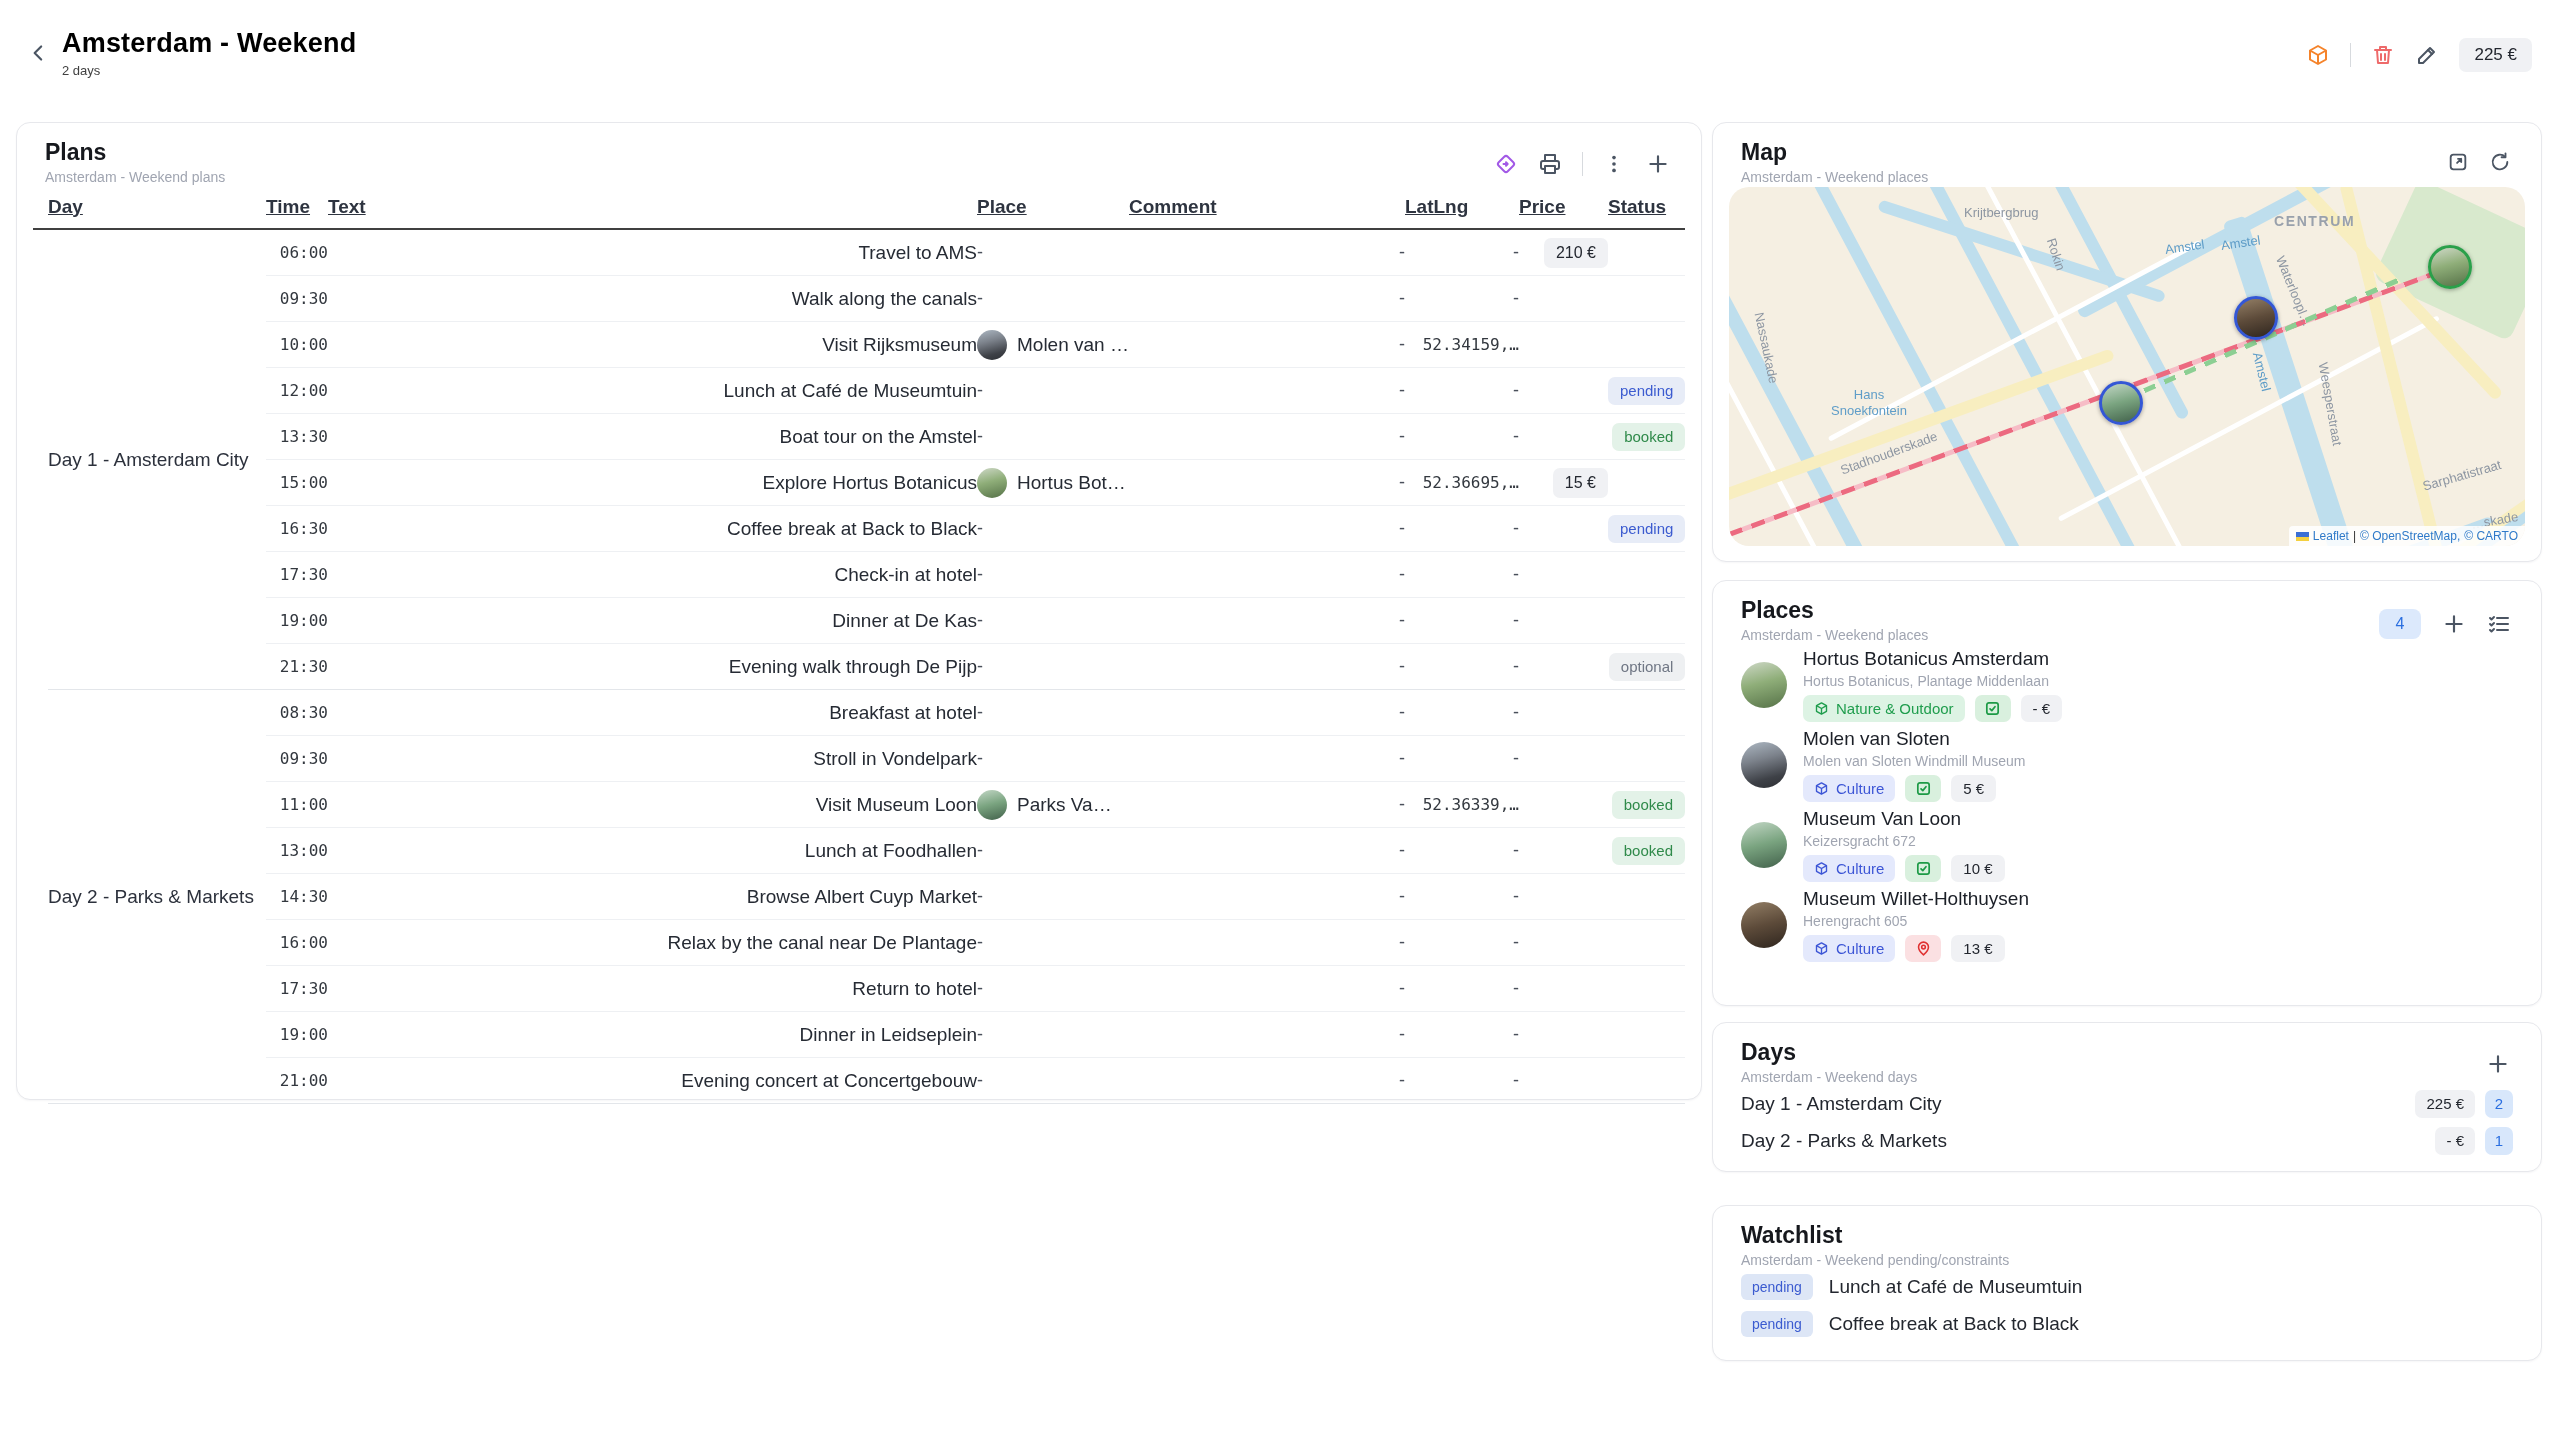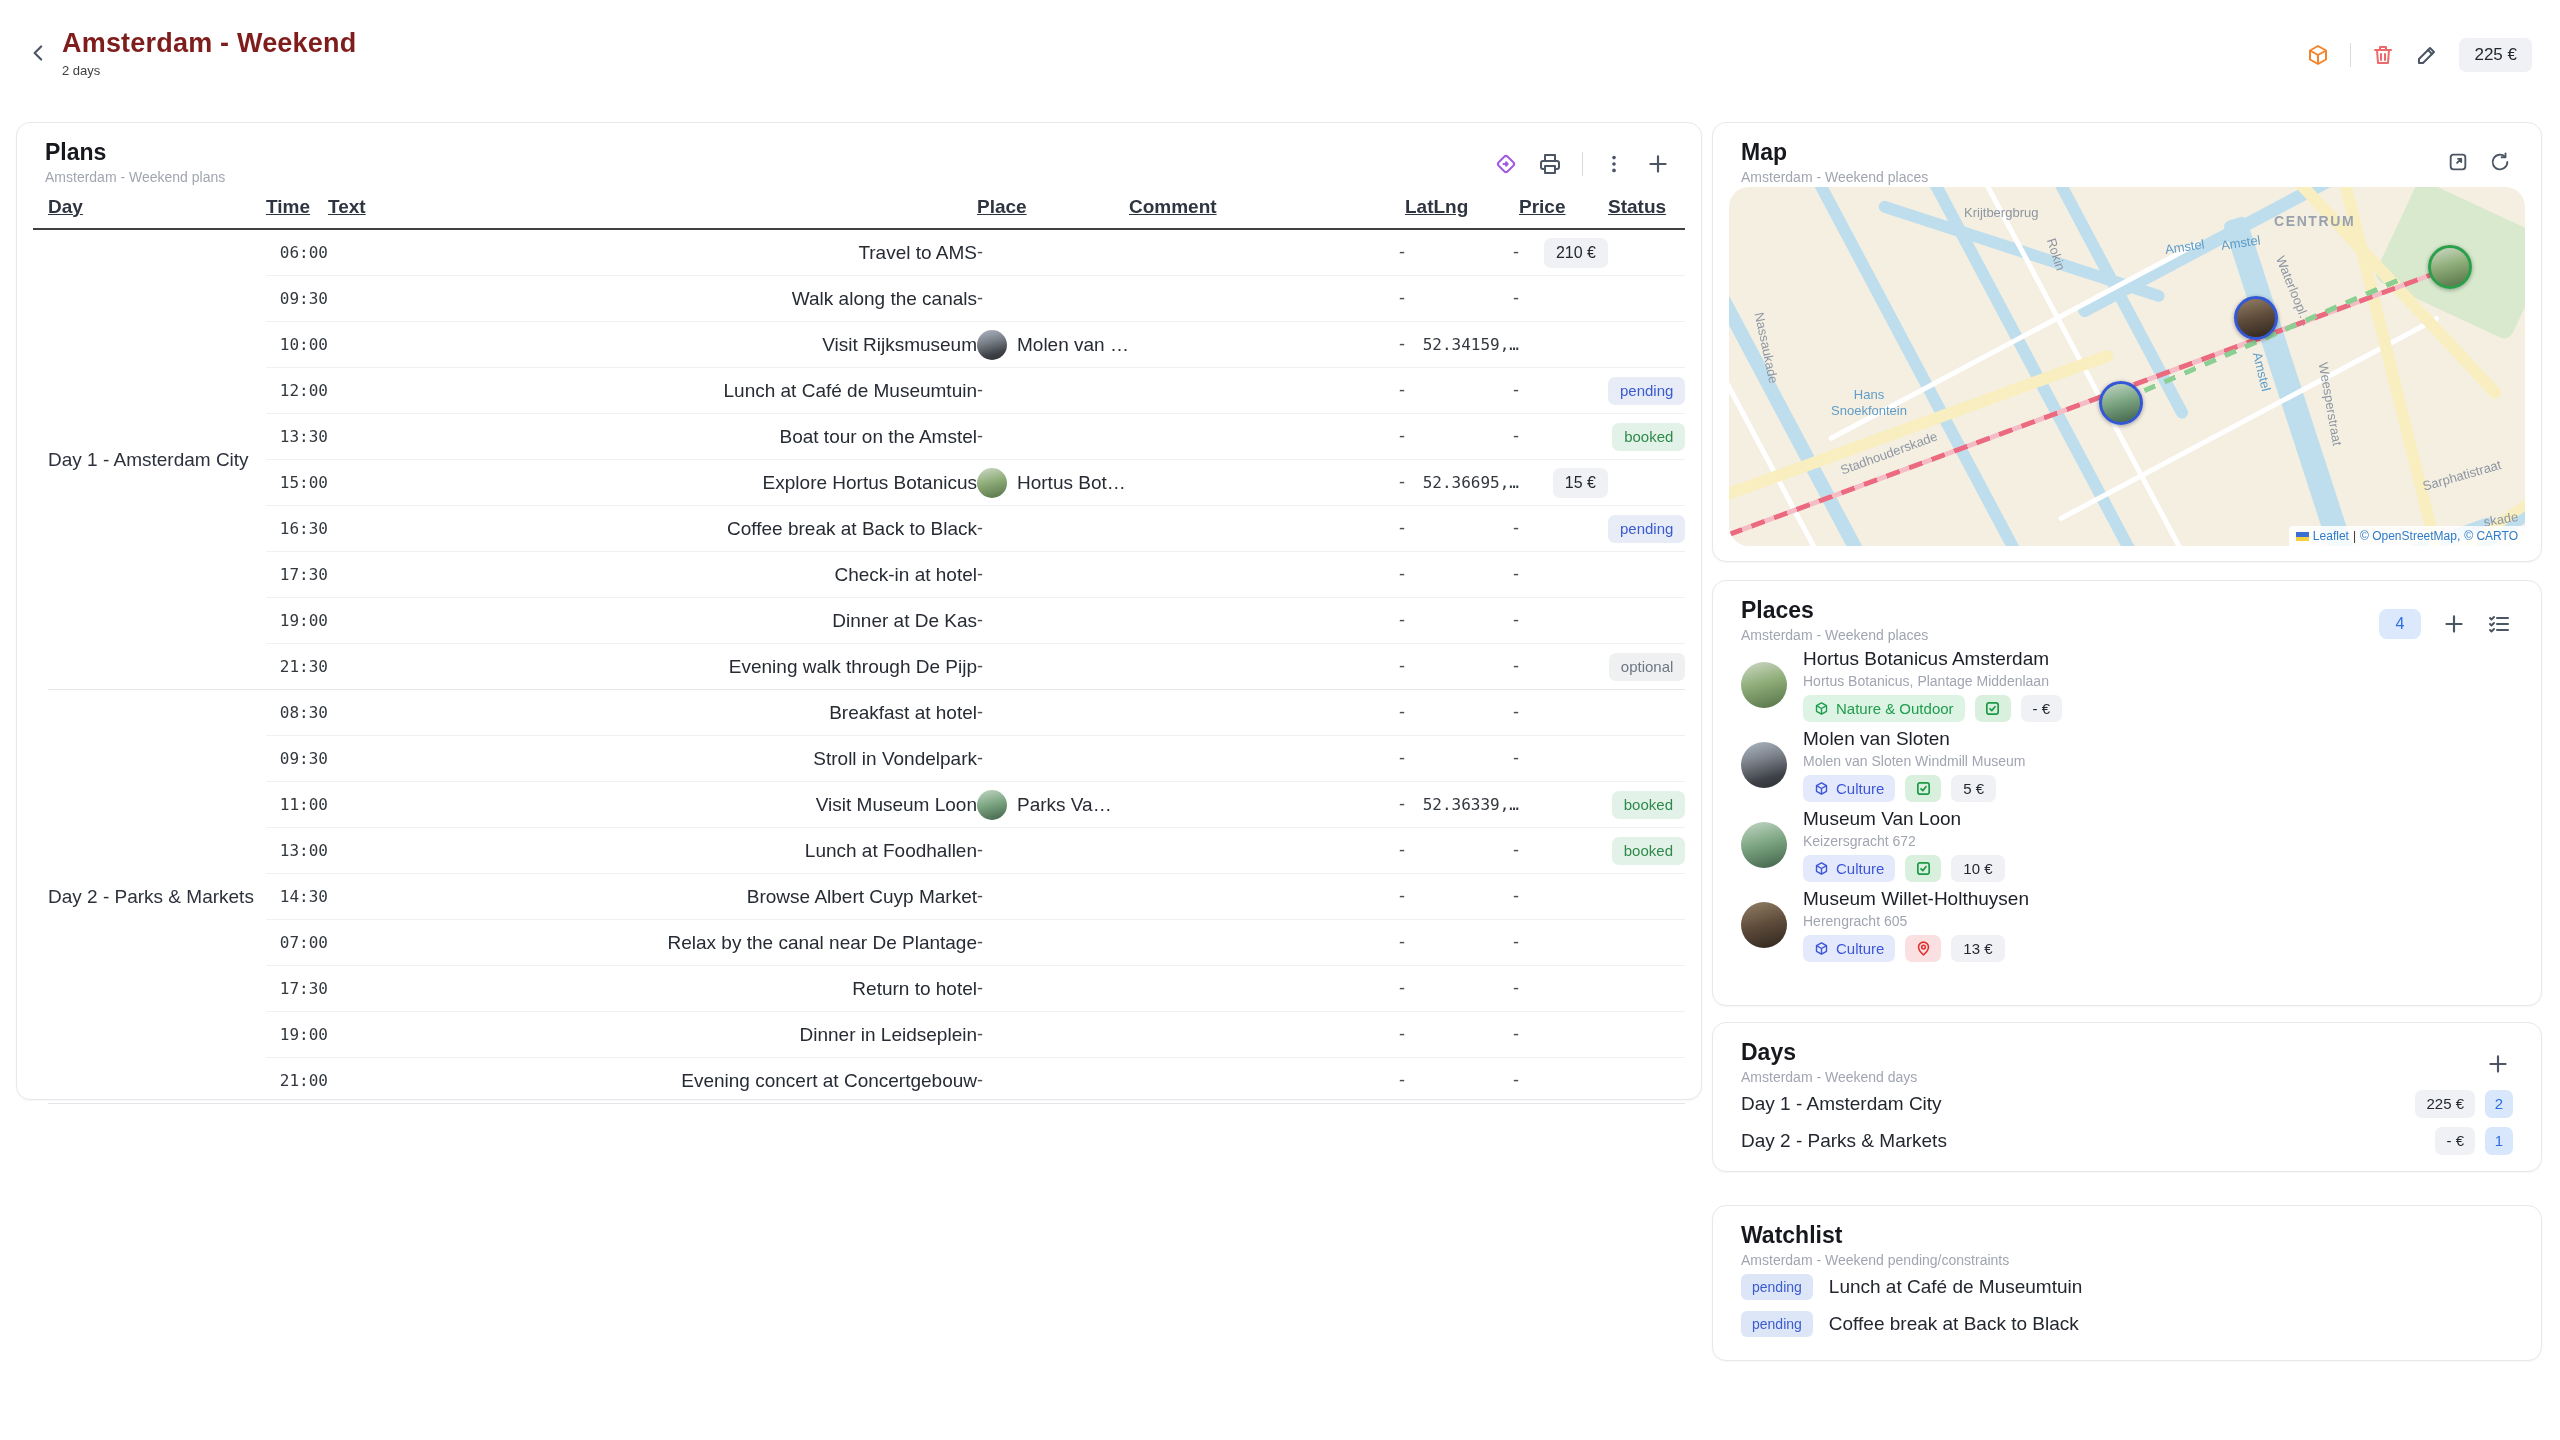"Amsterdam - Weekend" .titleblock h1 { color: #7f1d1d -> #000000 }
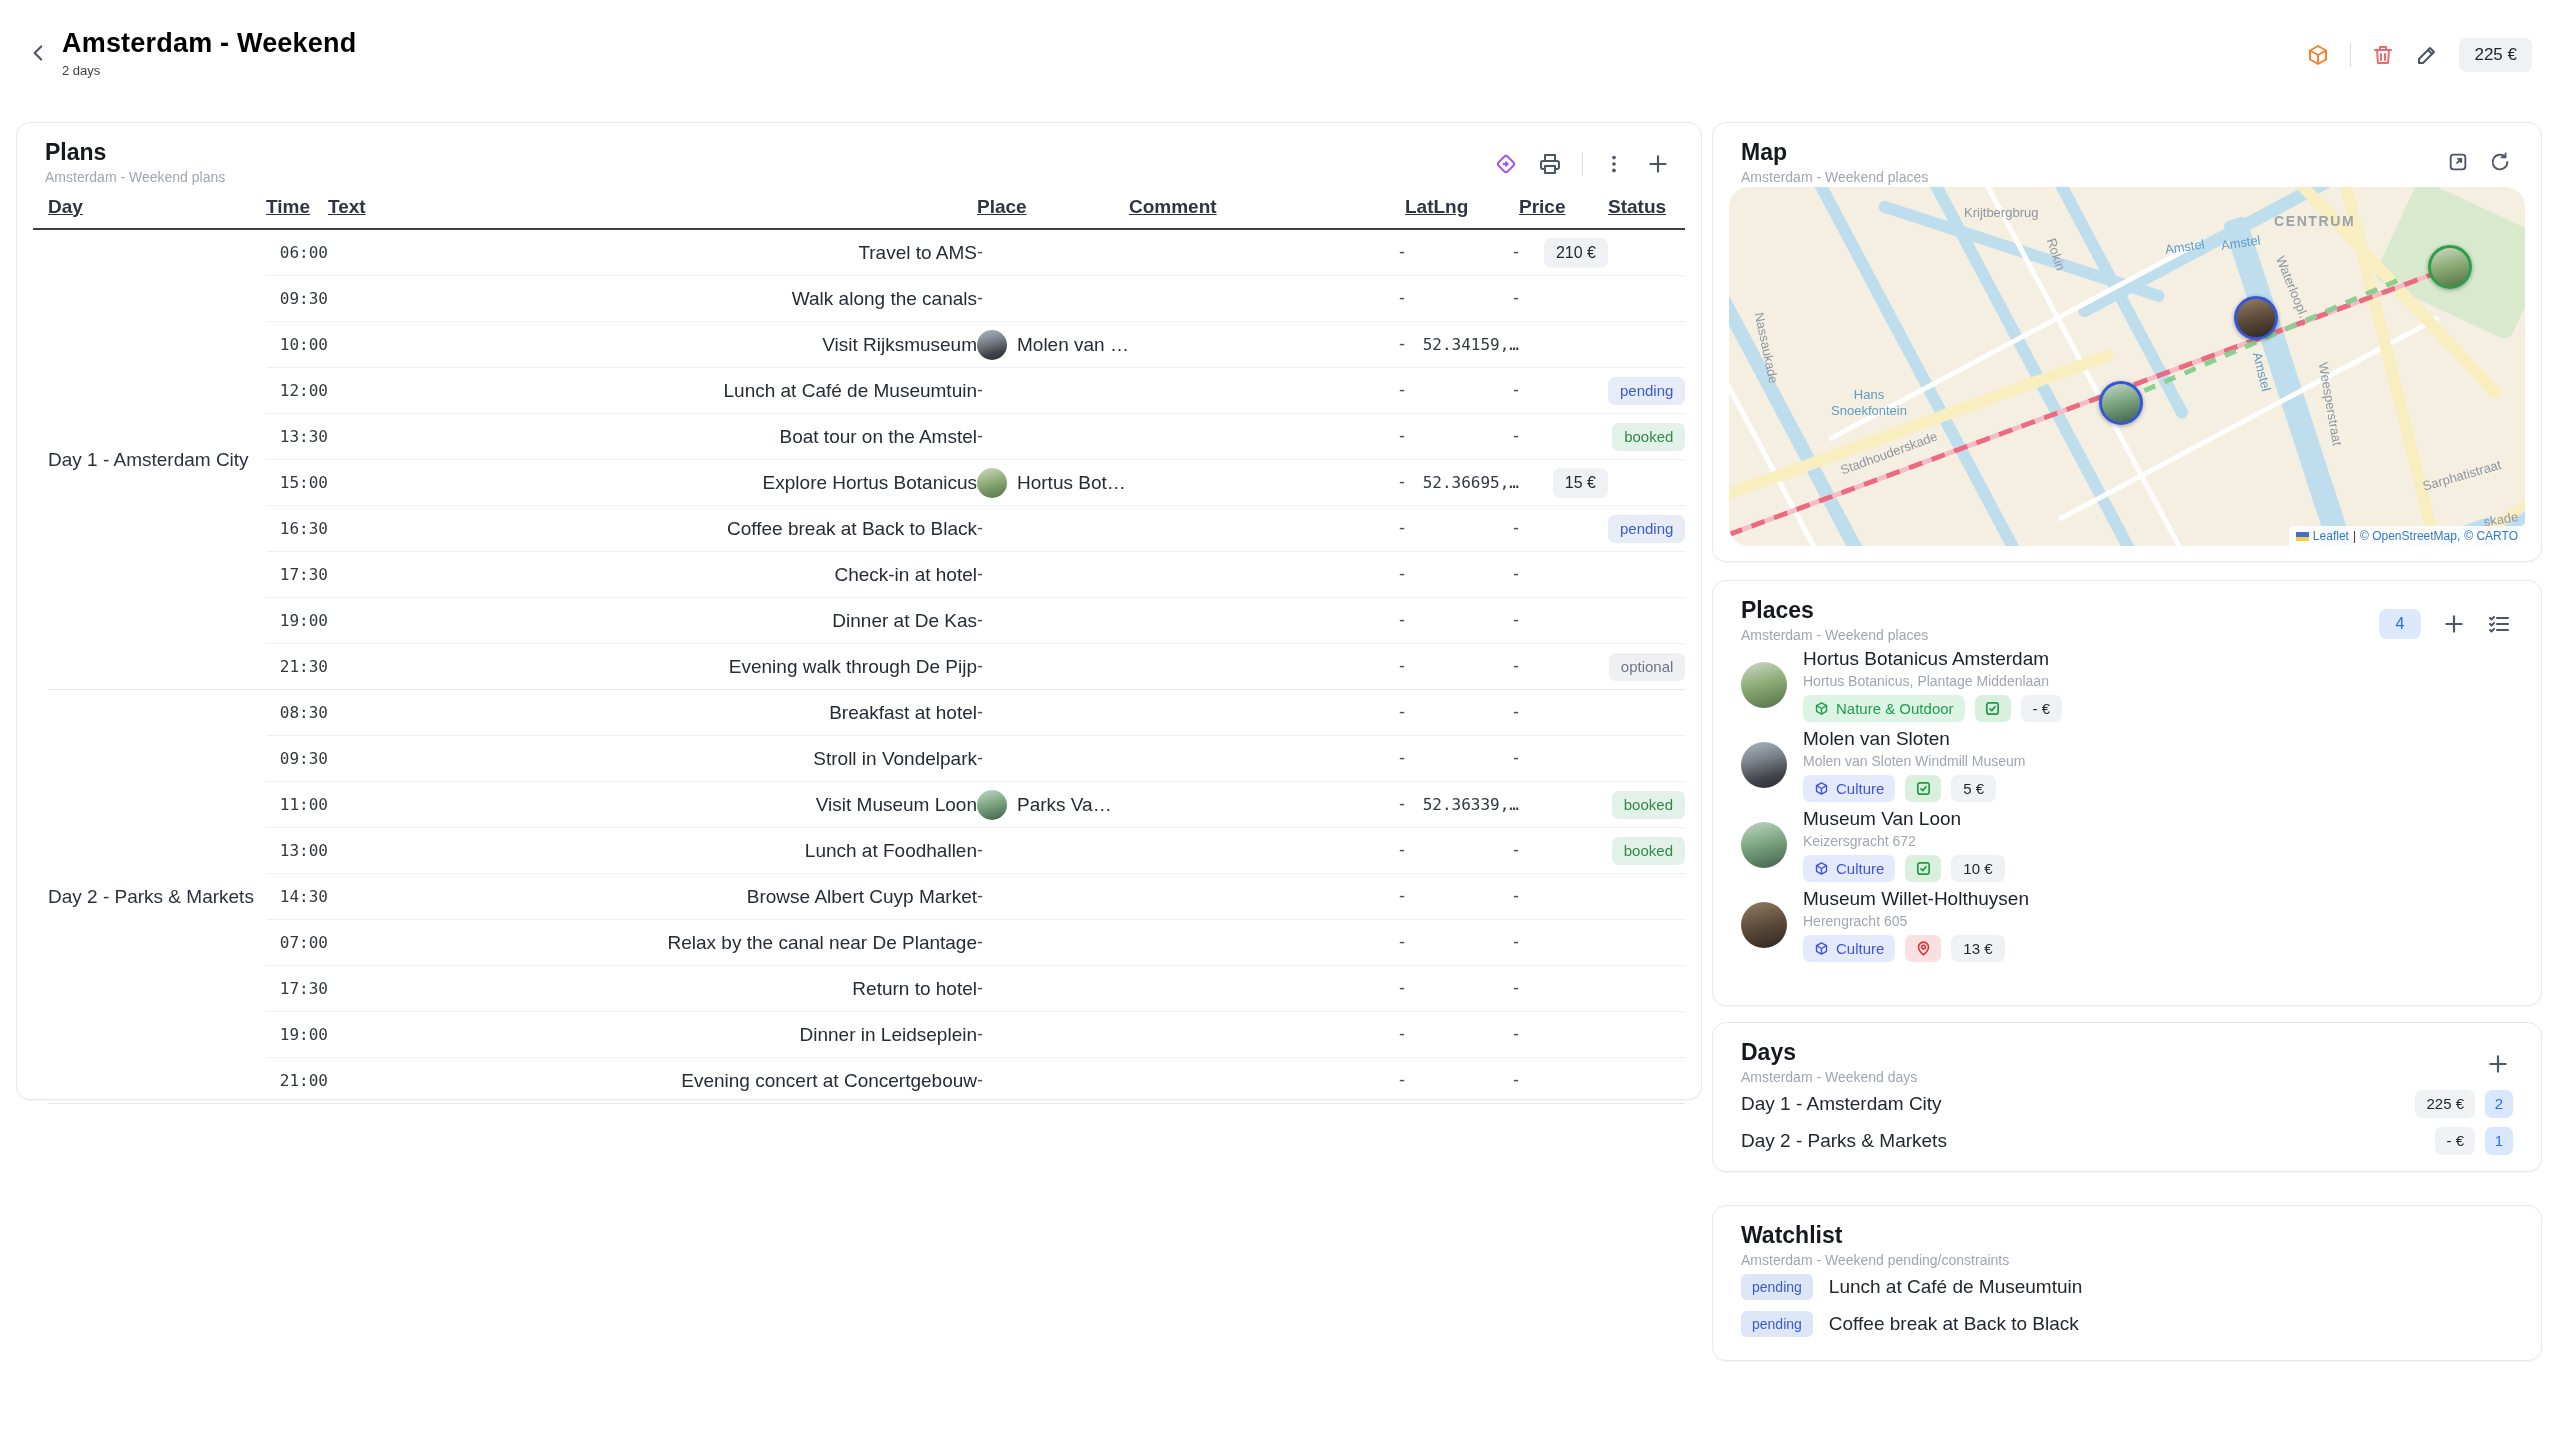"07:00" div.c-time { text: 07:00 -> 16:00 }
